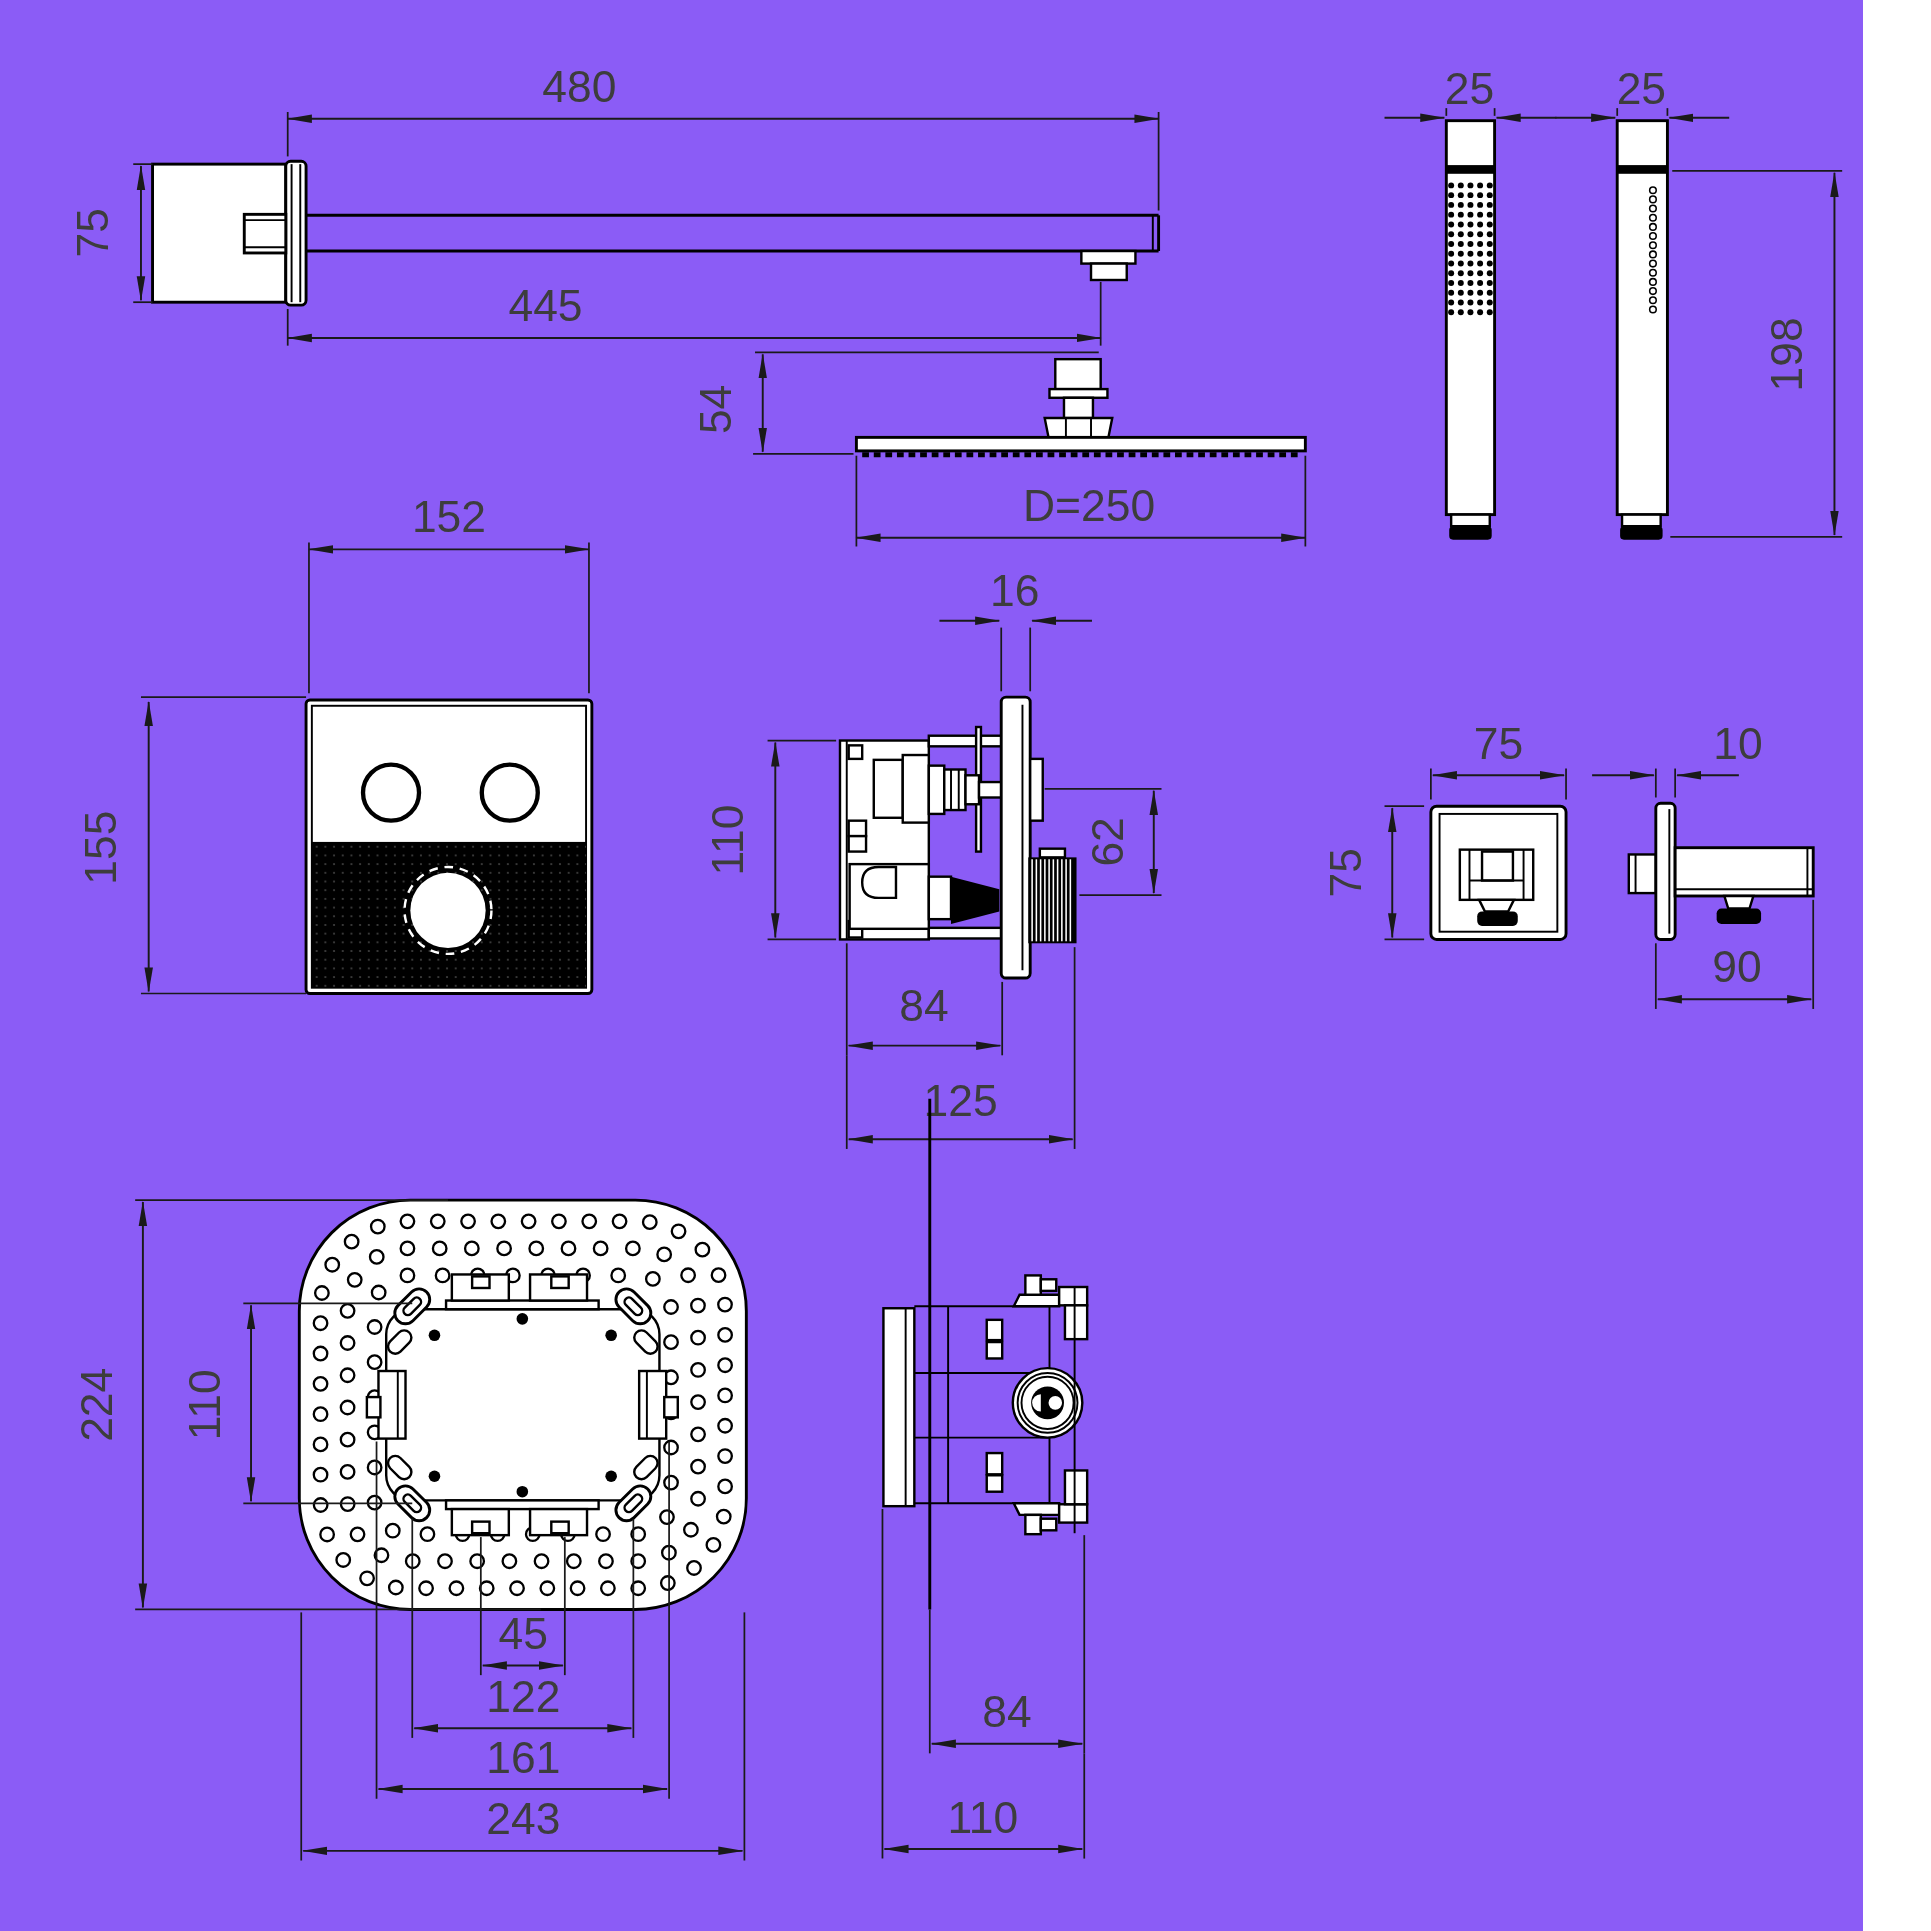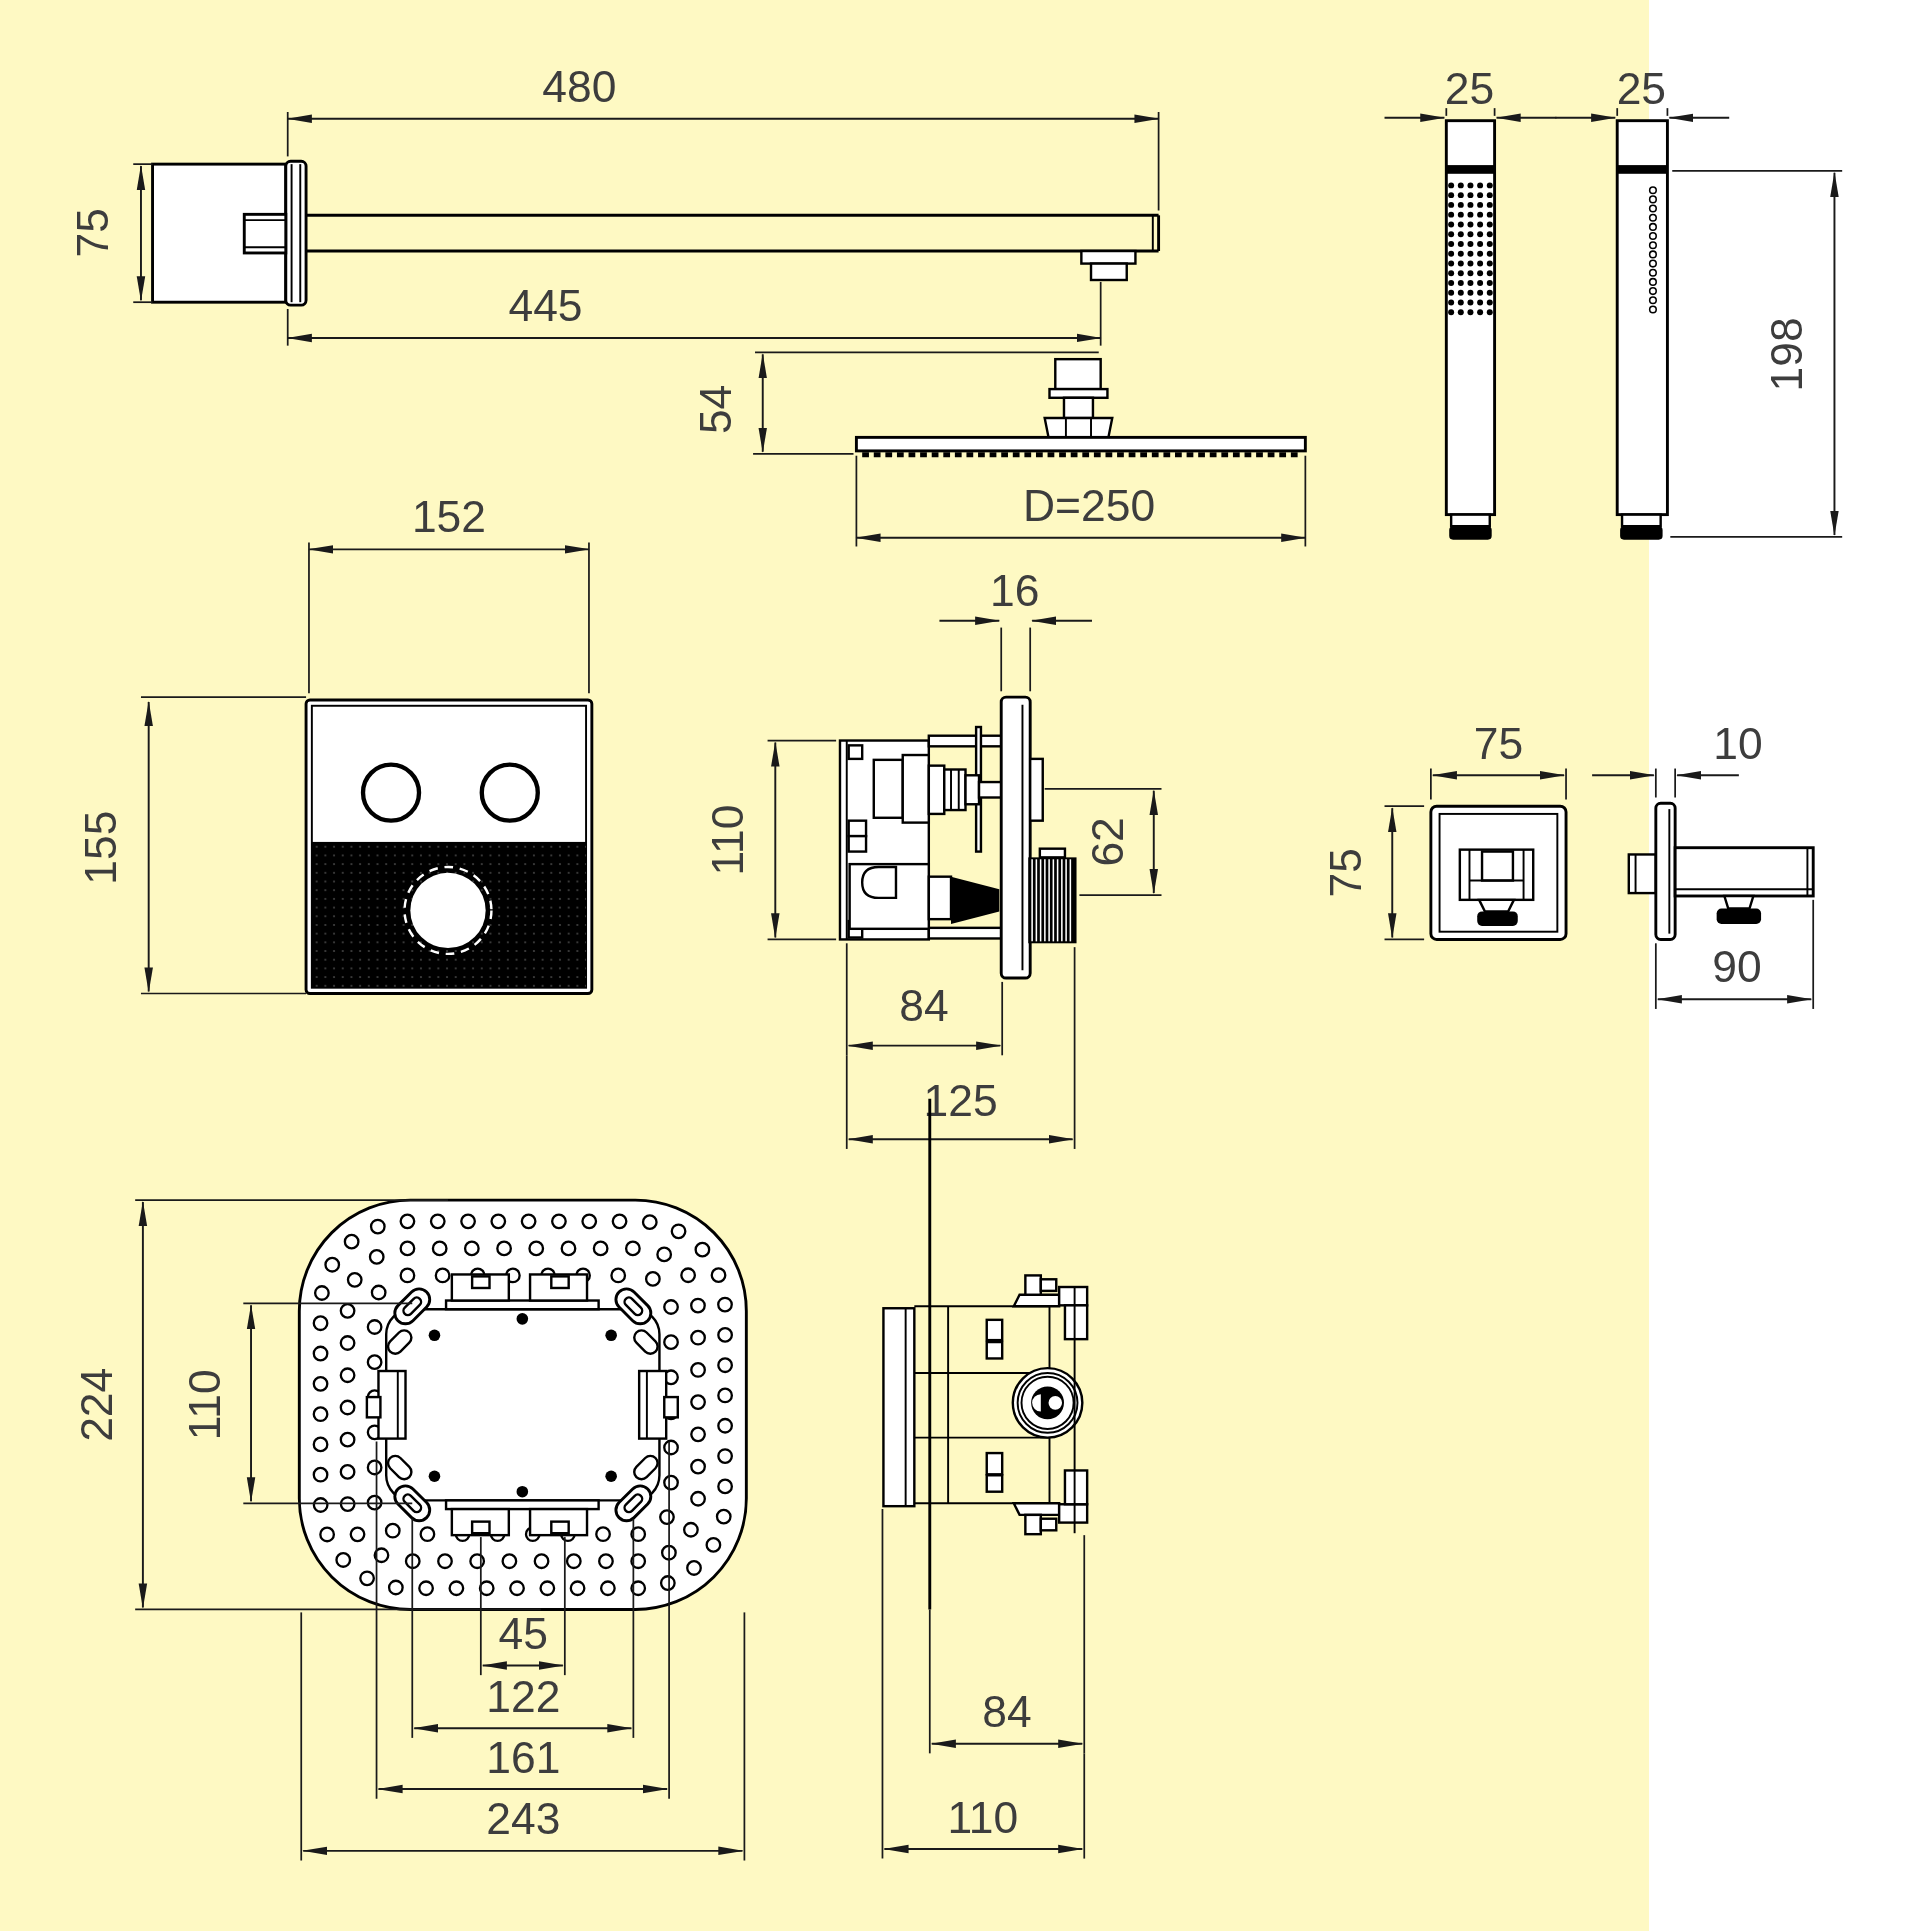"480" #stage { background: #fef9c3 -> #8b5cf6; width: 1649px -> 1863px }
